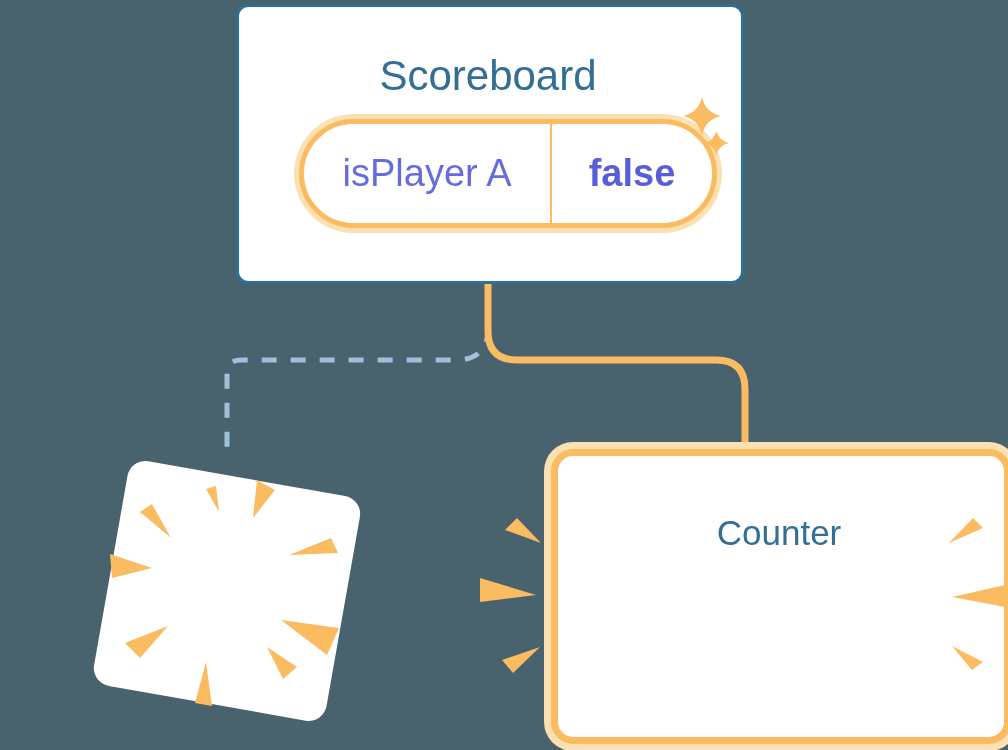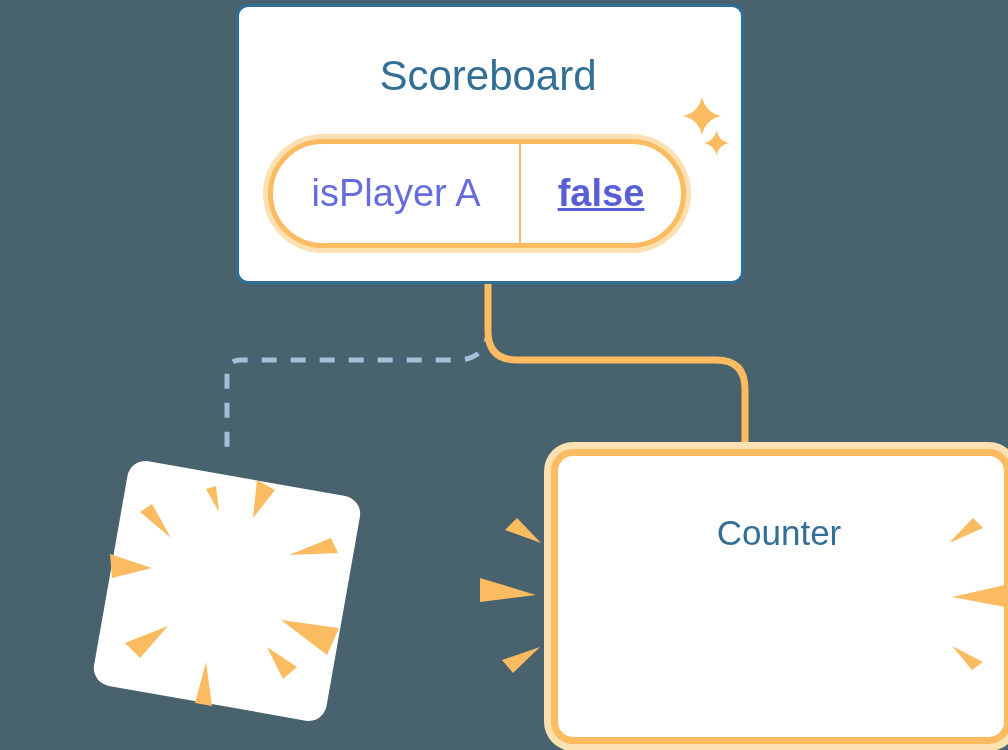"isPlayer A" .scoreboard .state-pill { left: 29px -> 60px; margin-top: 20px -> none }
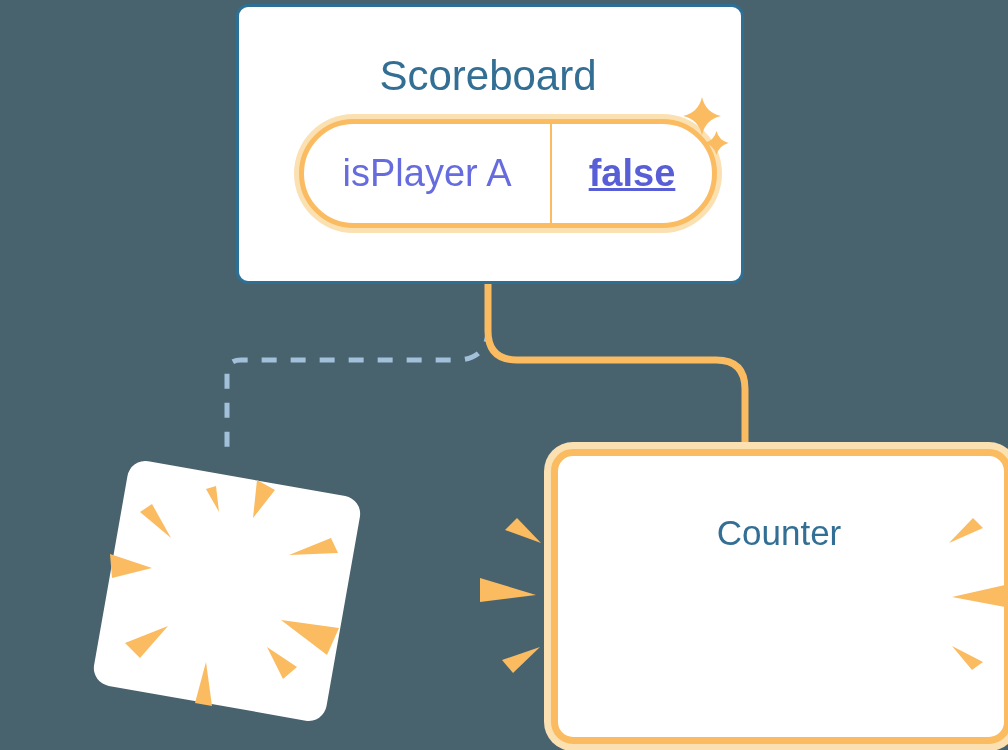"false" .scoreboard .pill-value { text-decoration: underline -> none }
